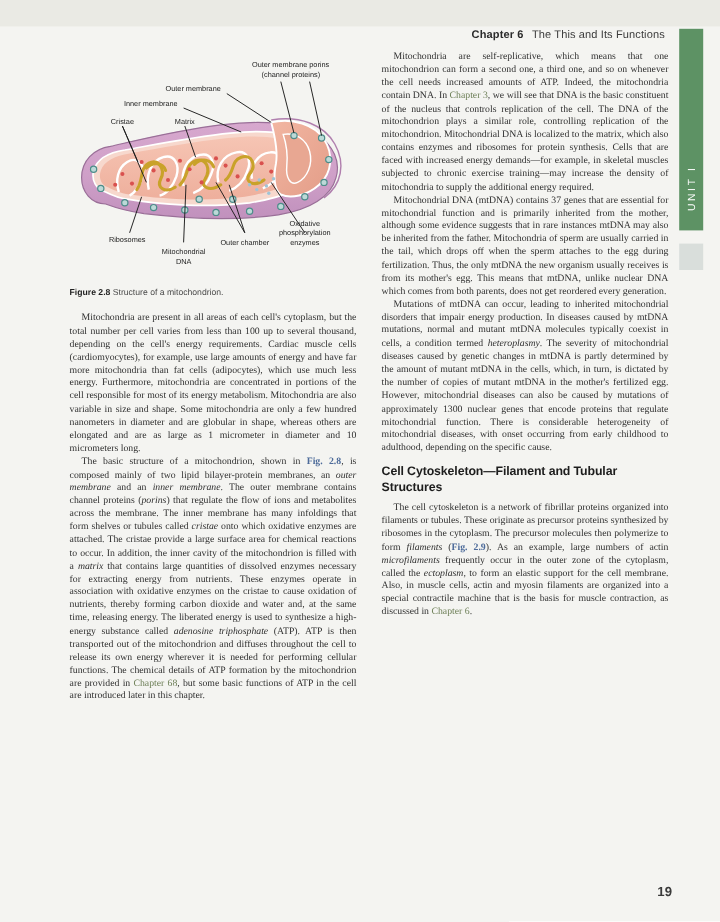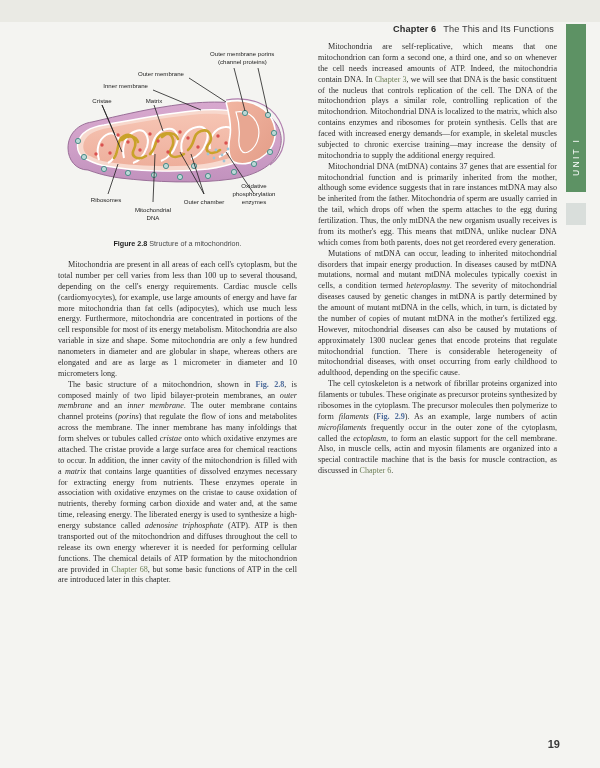"Figure 2.8 Structure of a" .fig-caption { text-align: center -> none }
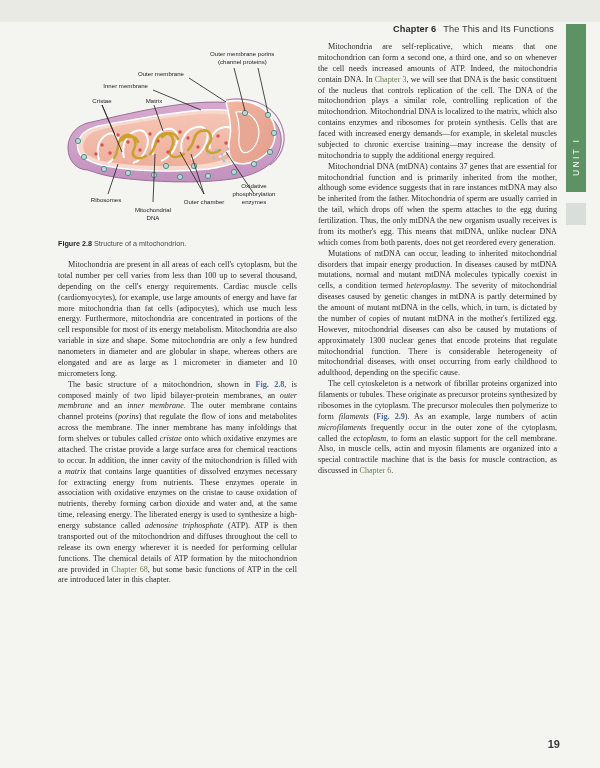"Cell Cytoskeleton—Filament and Tubular" h2.section-head { html: none -> <h2>Cell Cytoskeleton—Filament and Tubular Structures</h2> }
